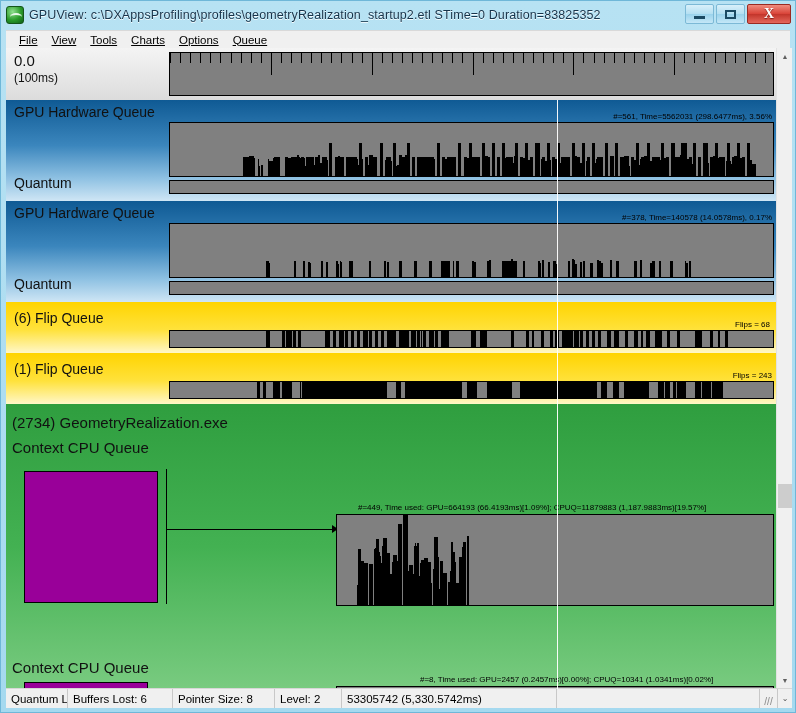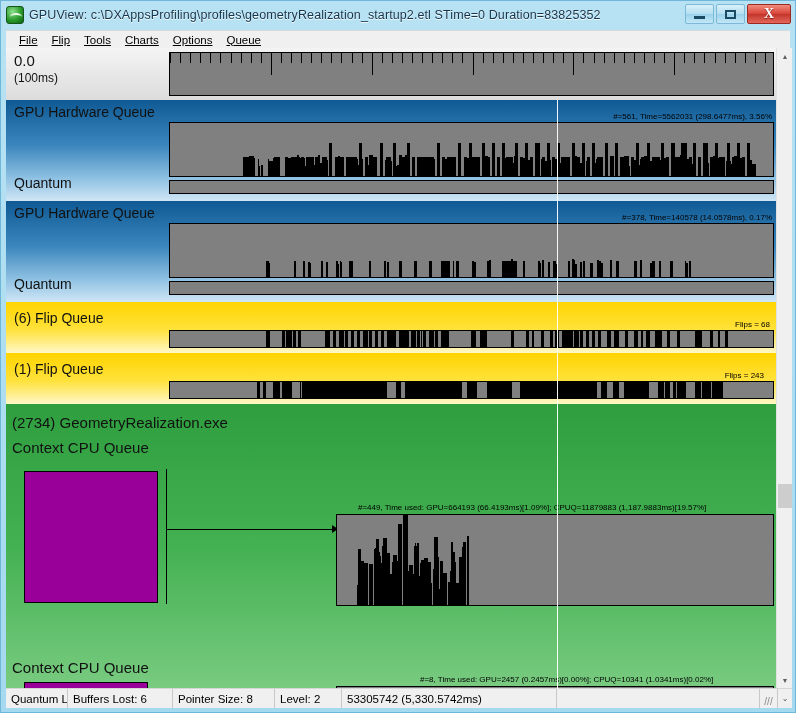"Flip" u { text: Flip -> View }
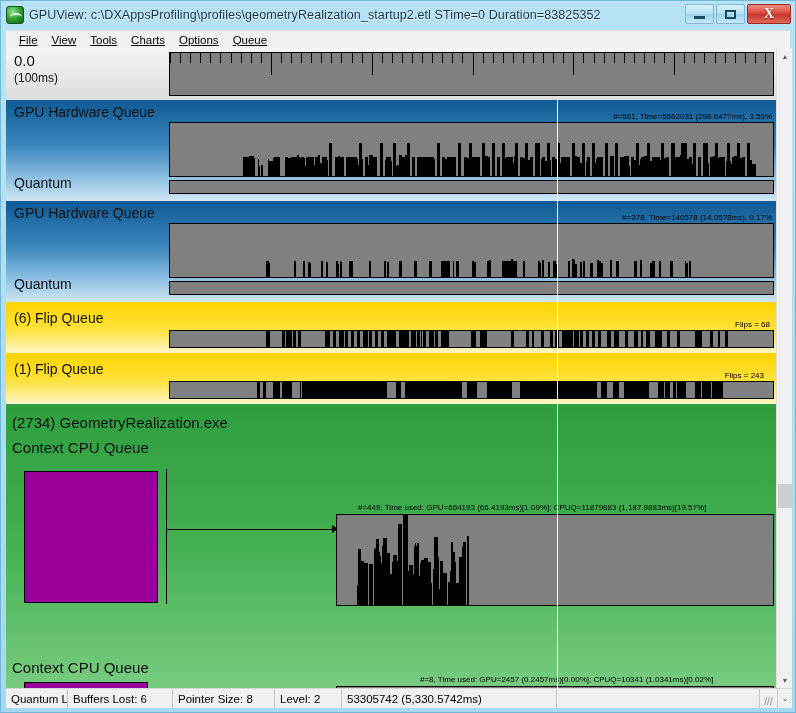"Flips = 243" div.lbl-sm { right: 12px -> 4px }
